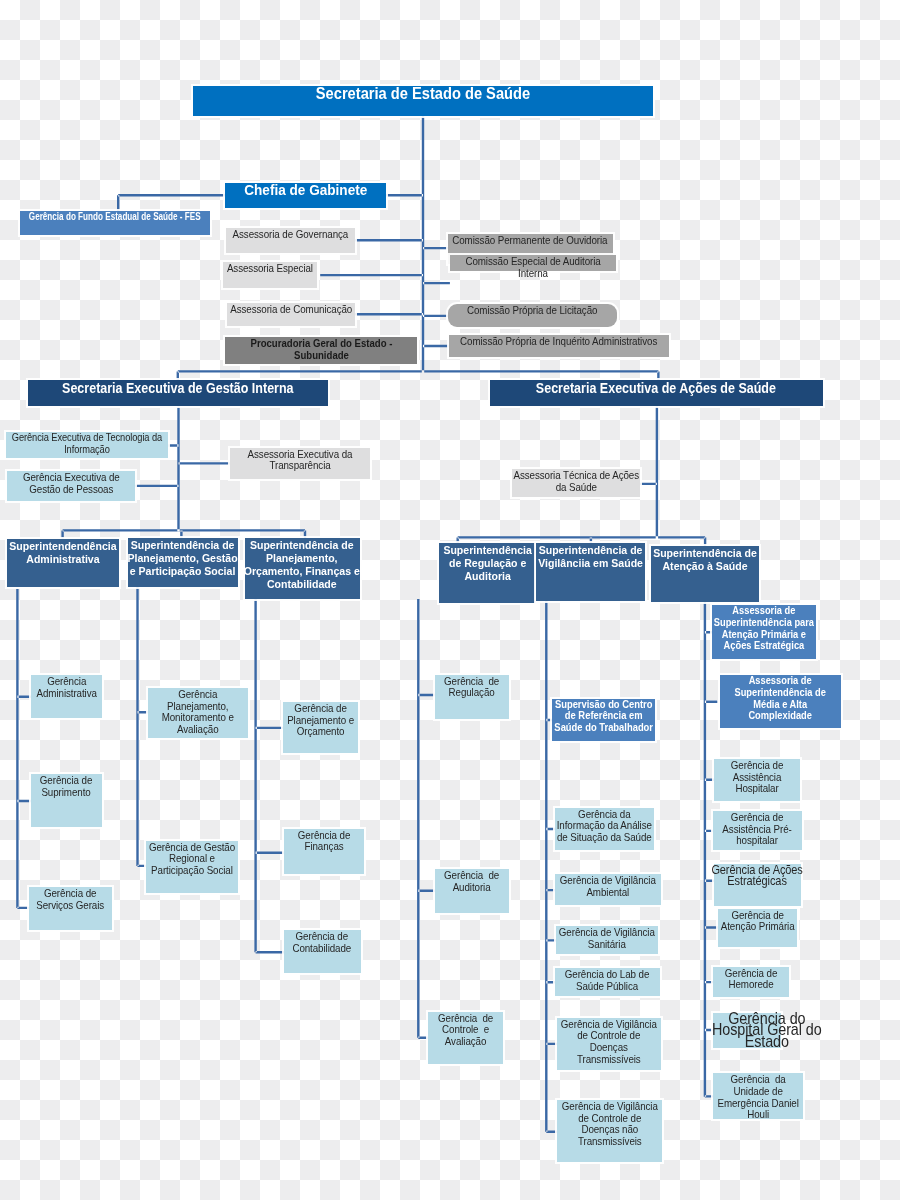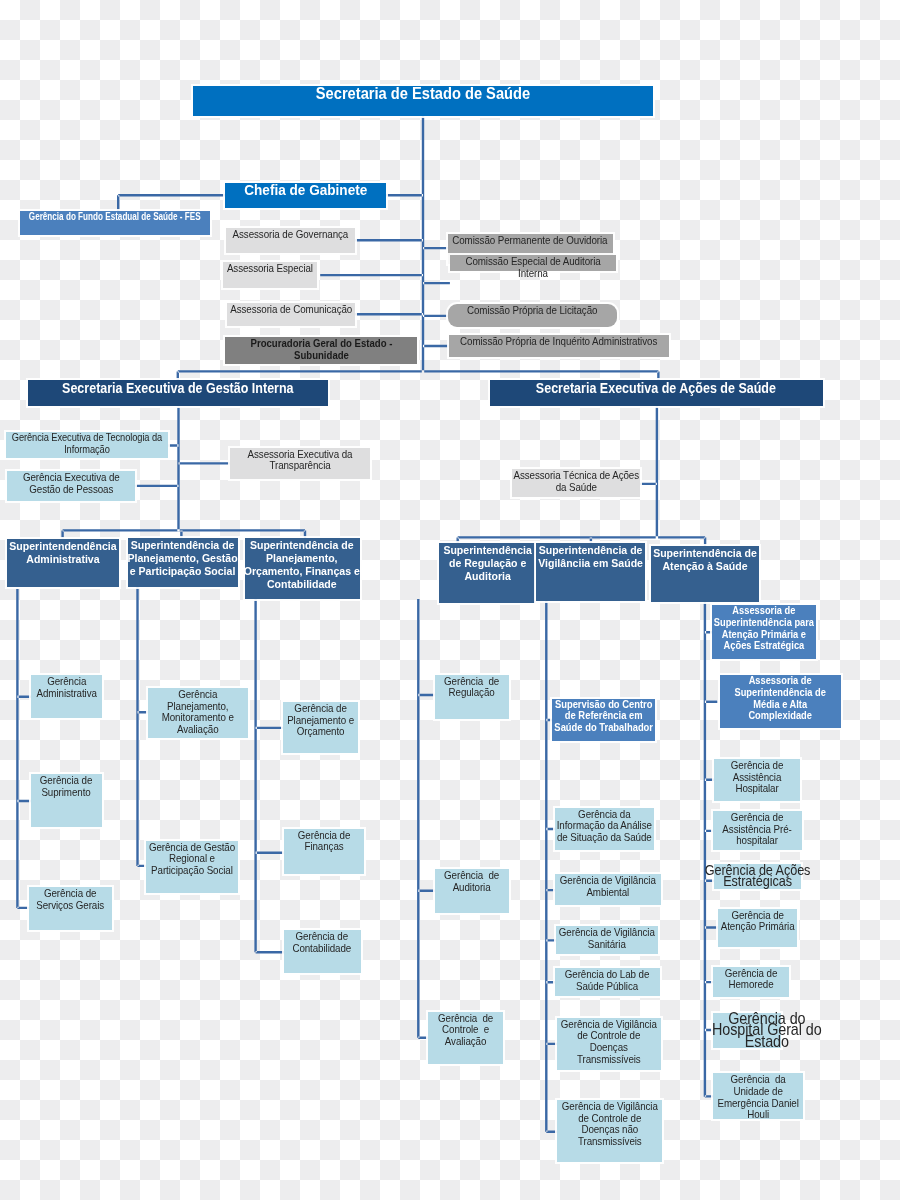"Gerência de Ações" div.node { font-size: 15px -> 13px; height: 25px -> 42px }
